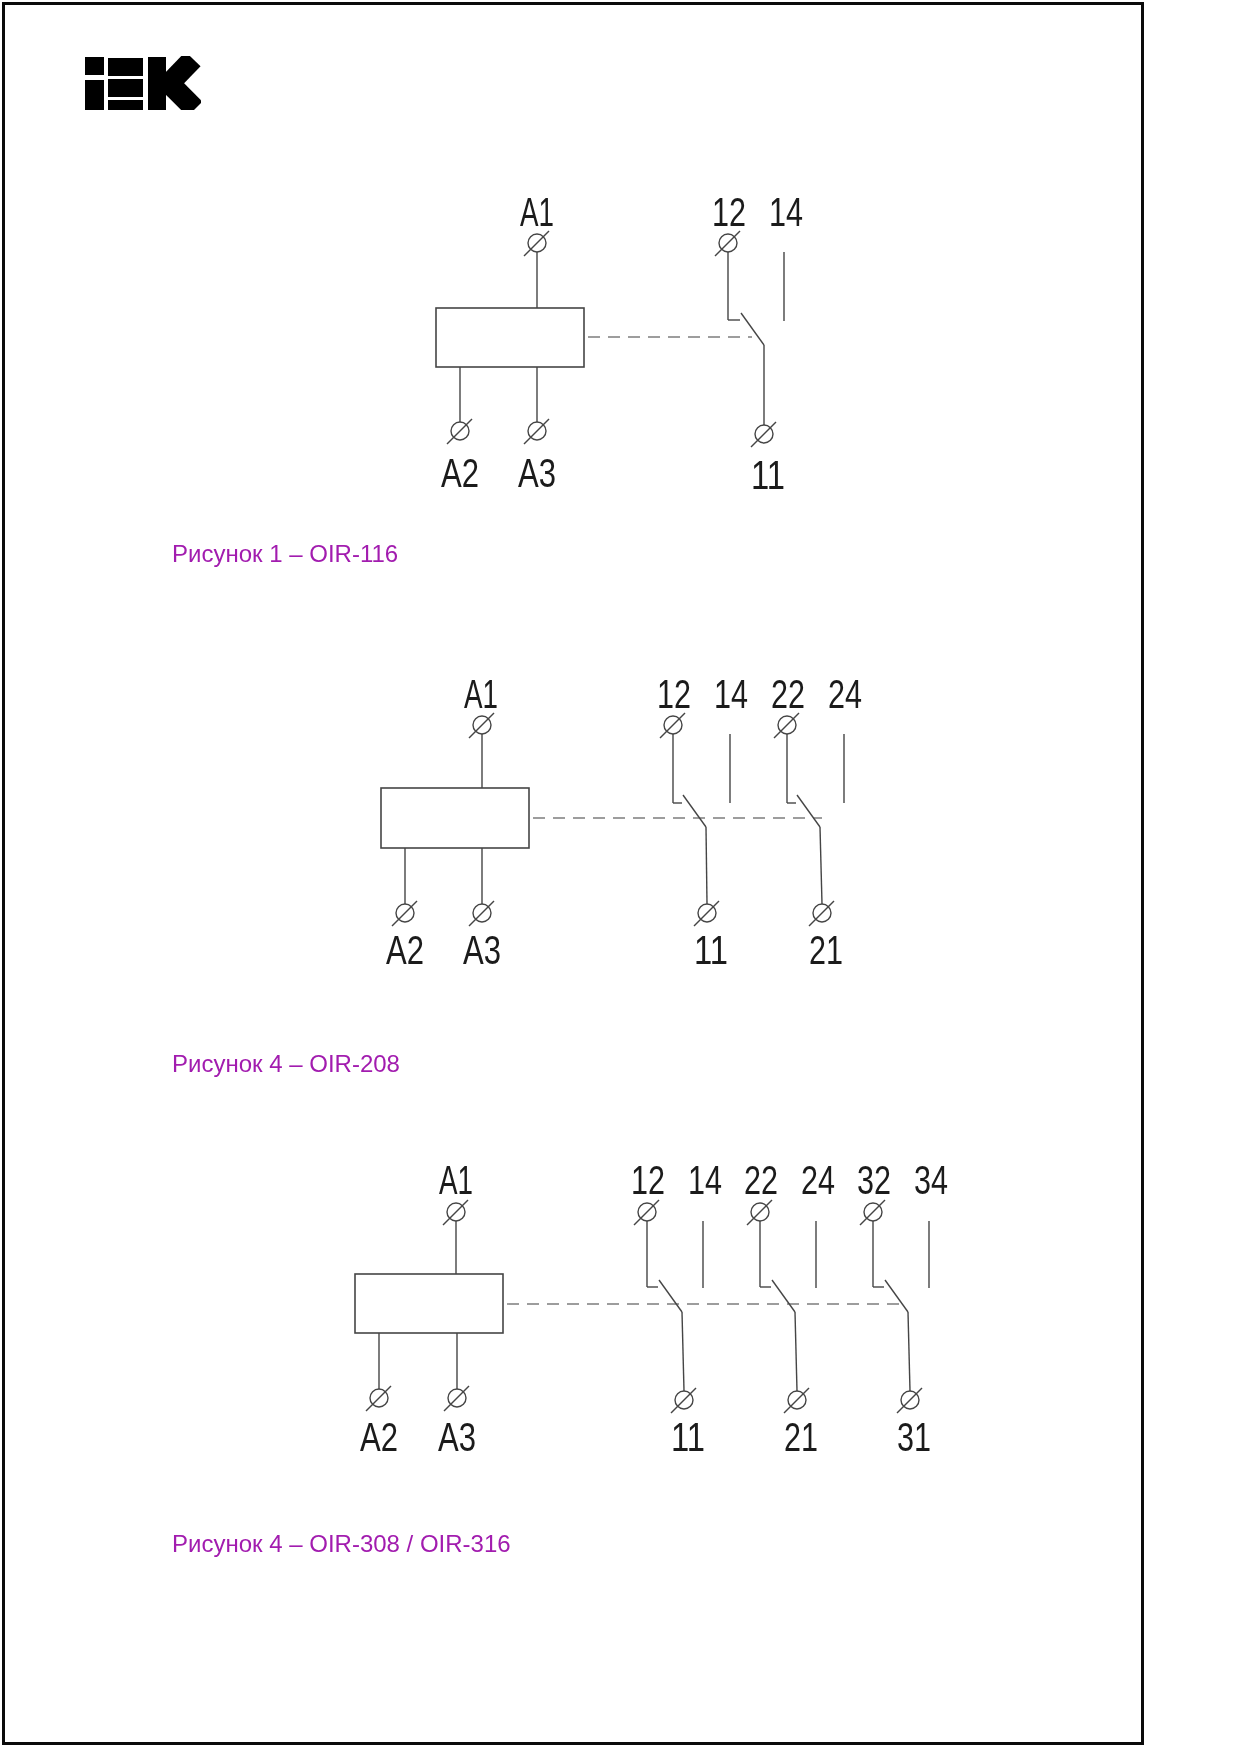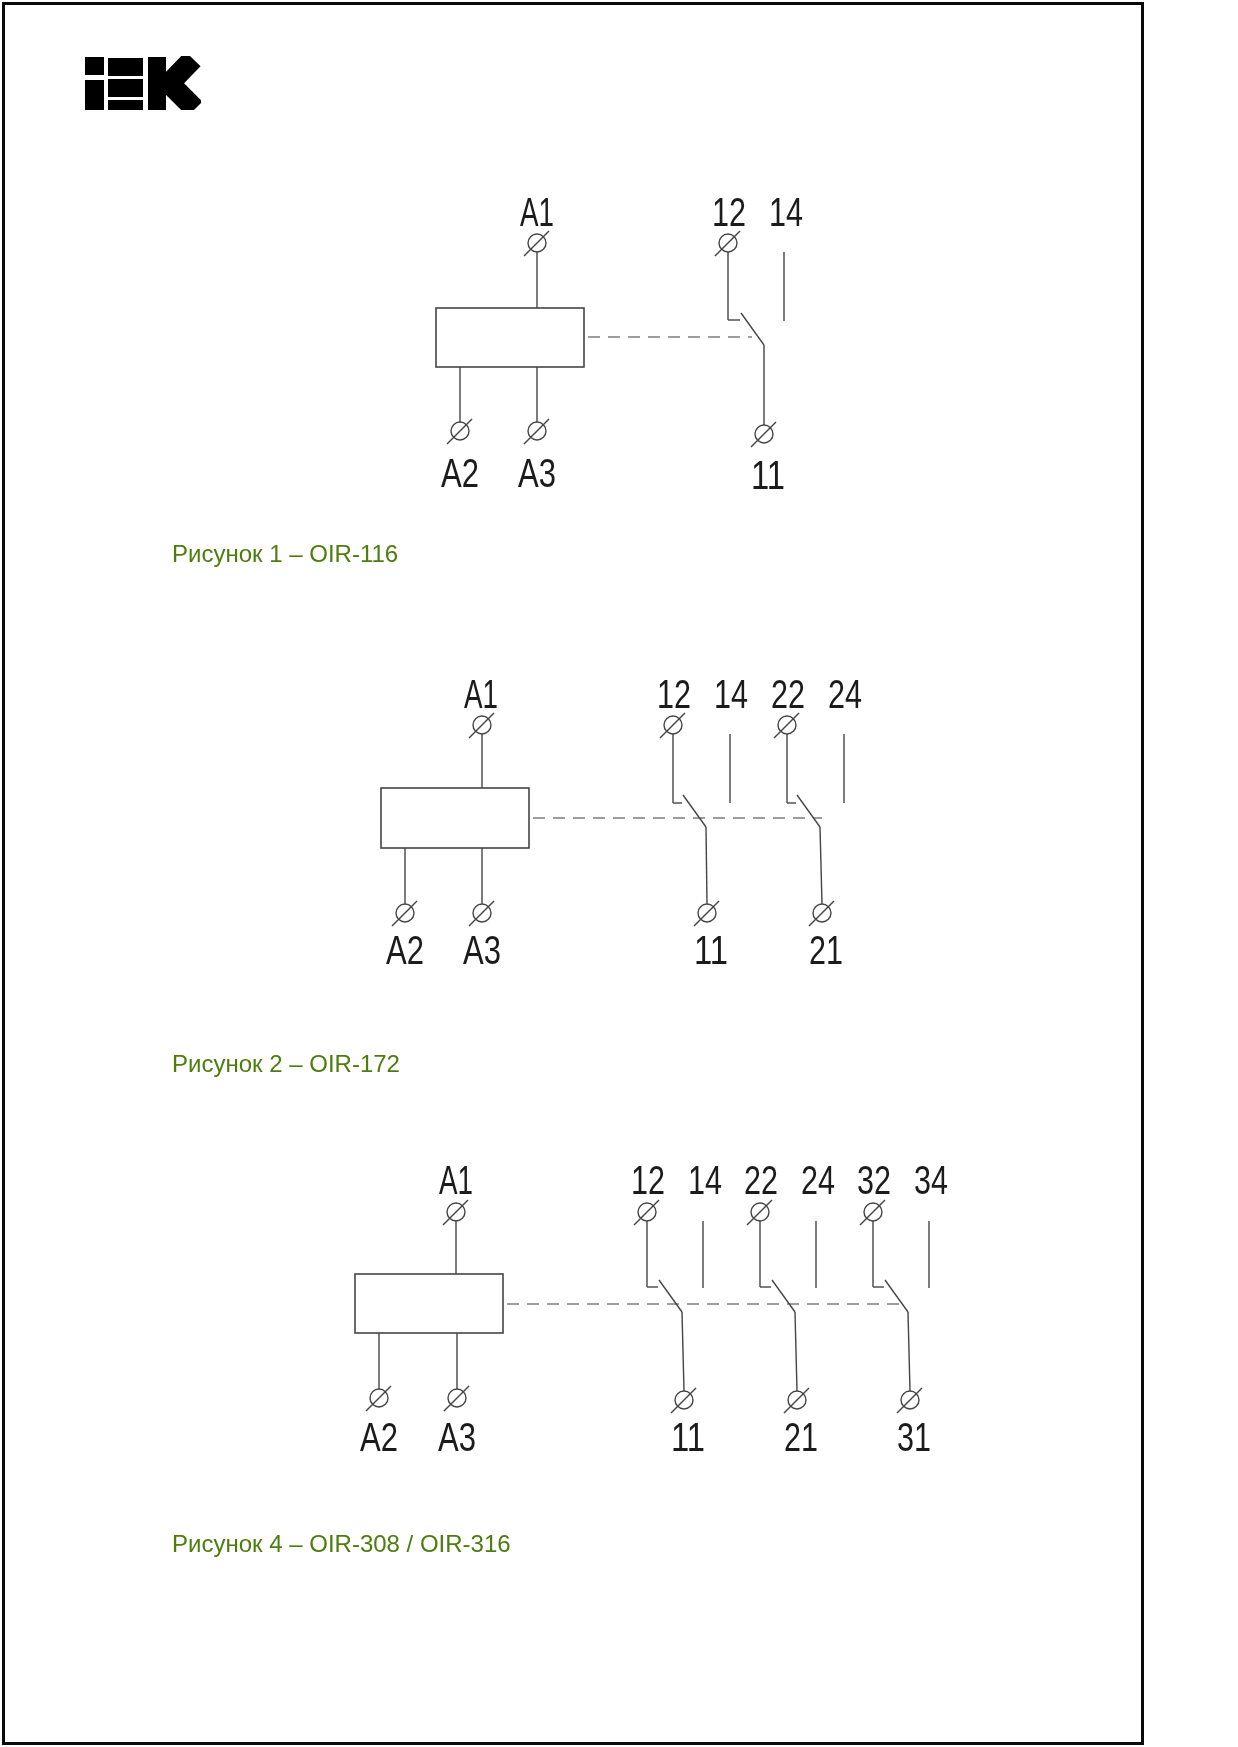"Рисунок 1 – OIR-116" .caption { color: #4d7c0f -> #a21caf }
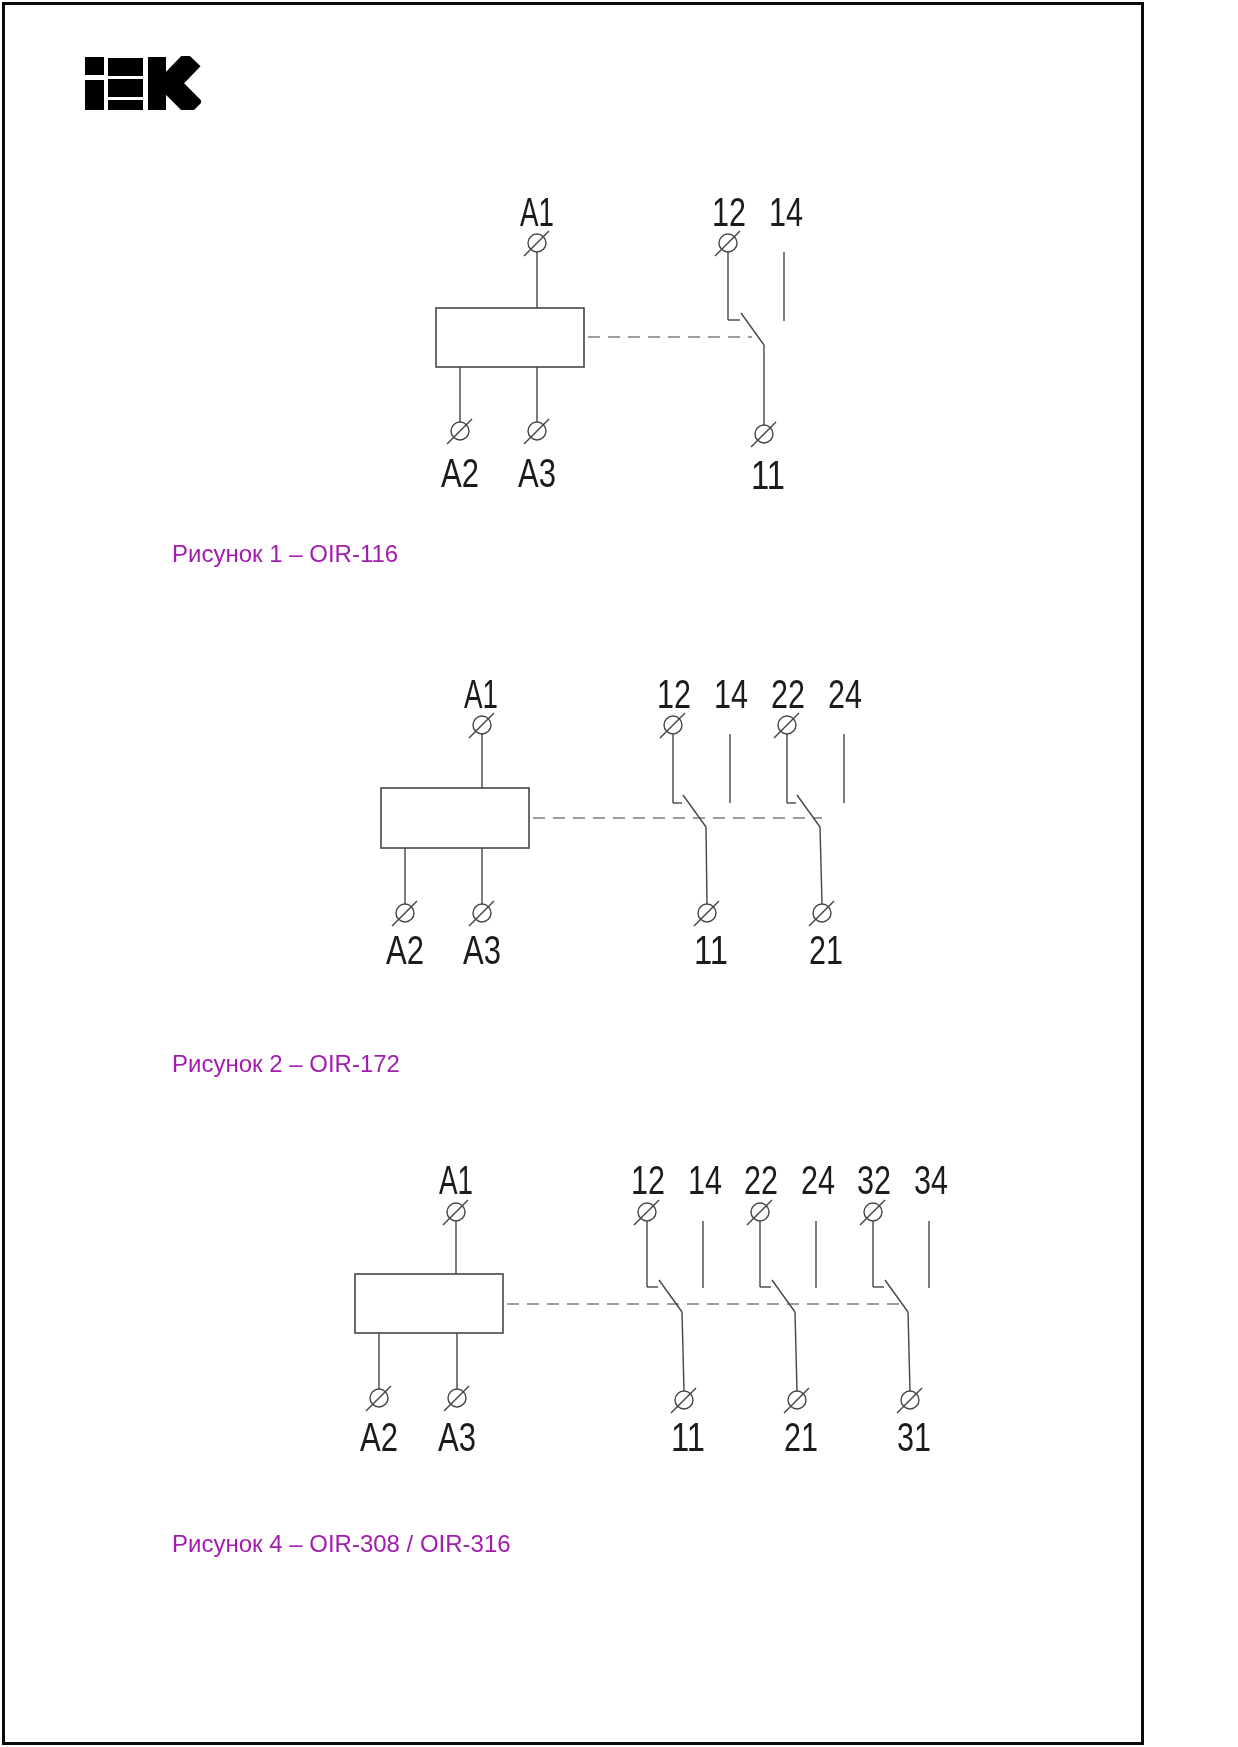"Рисунок 2 – OIR-172" div.caption { text: 2 – OIR-172 -> 4 – OIR-208 }
